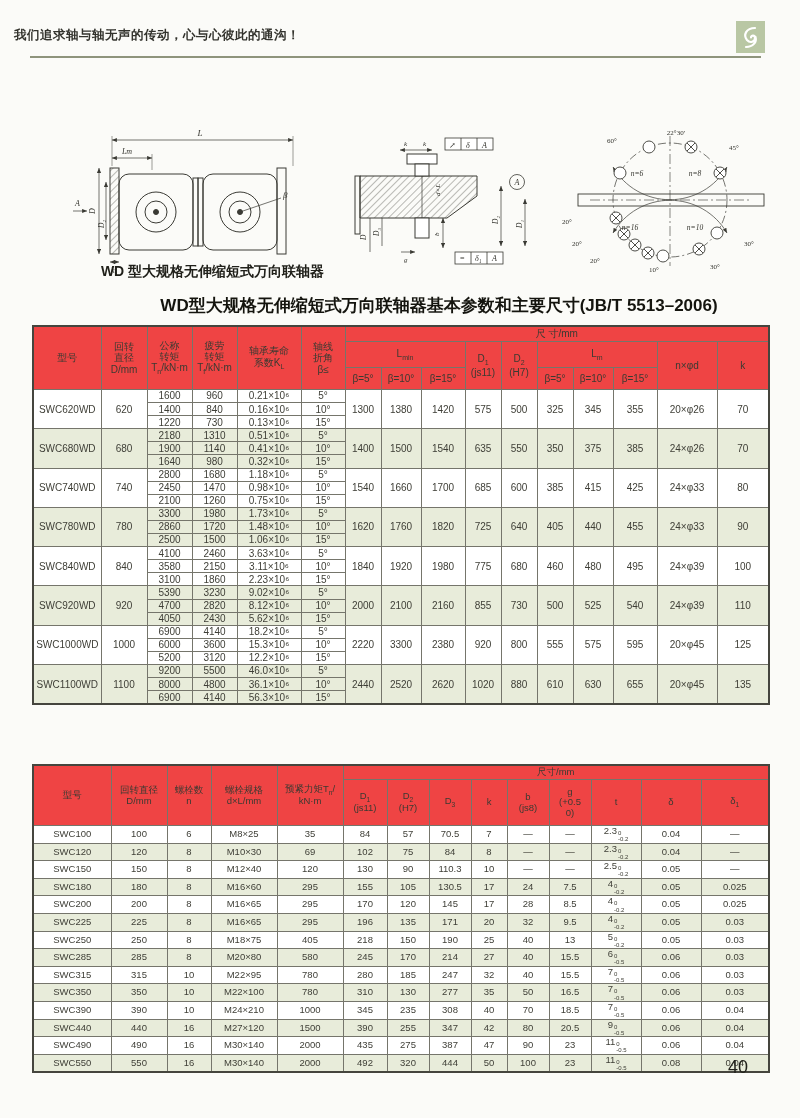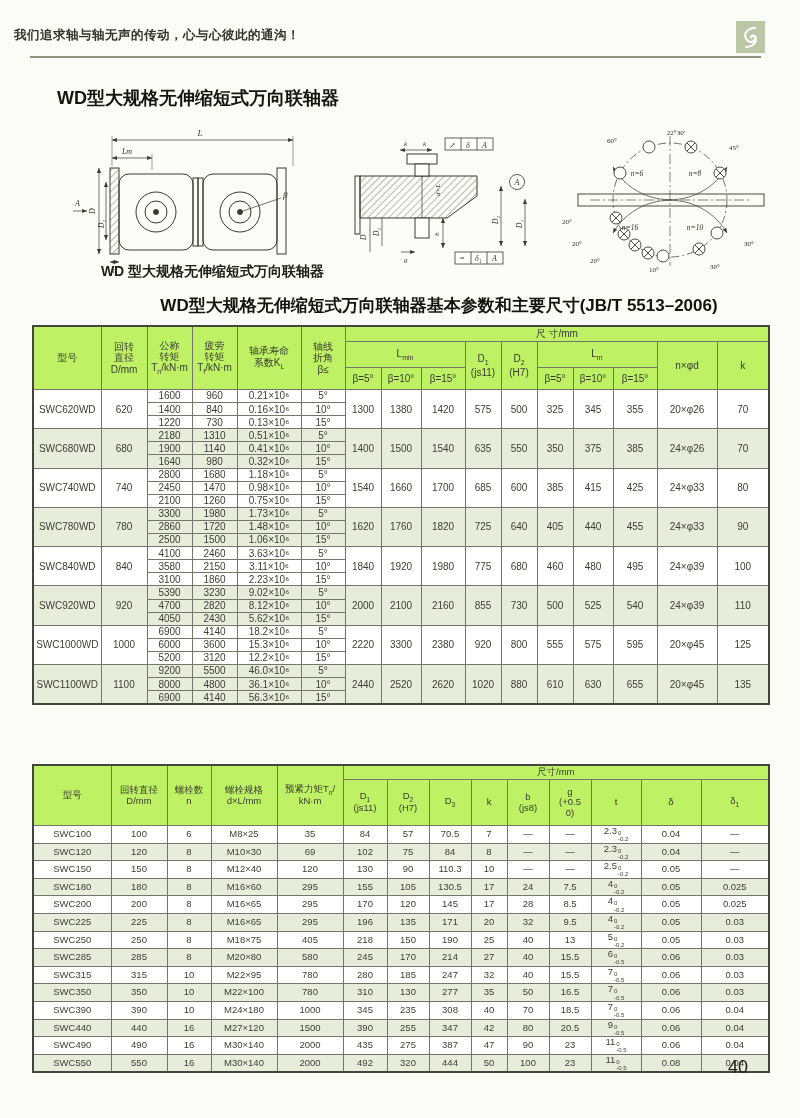"WD型大规格无伸缩短式万向联轴器" div.section-title { html: <div>WD型大规格无伸缩短式万向联轴器</div> -> none }
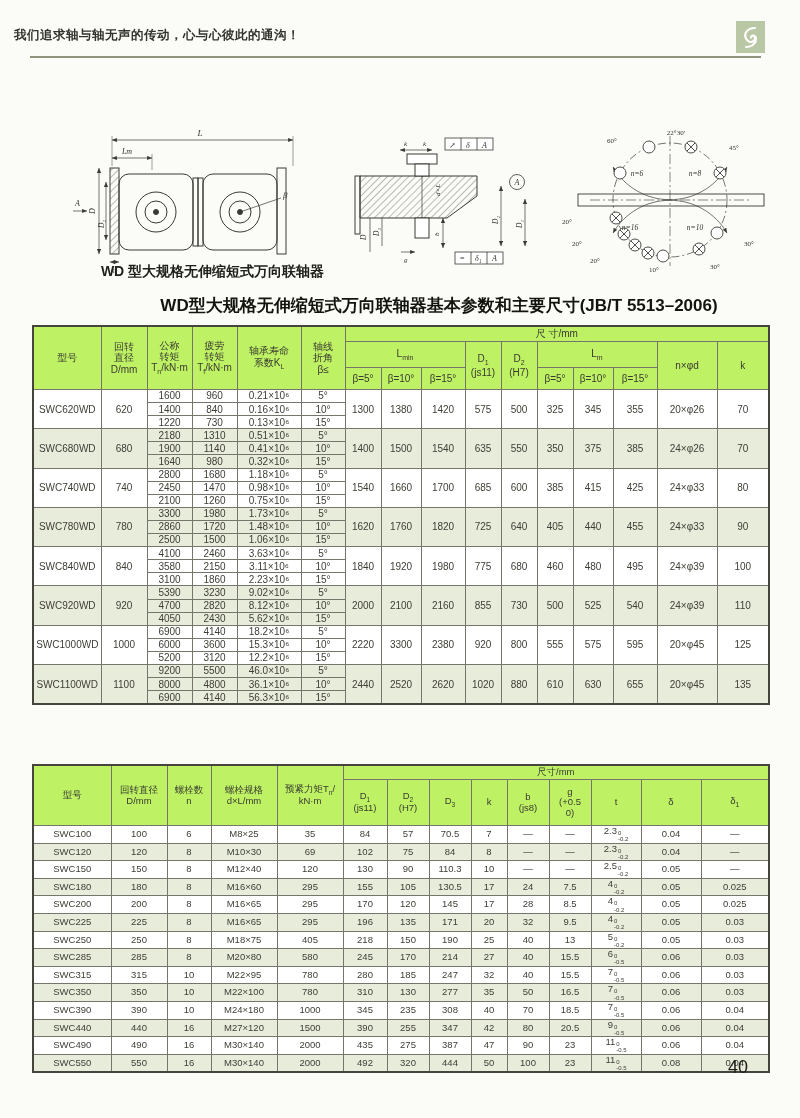"尺 寸/mm" thead th { background: #bef264 -> #ef4444 }
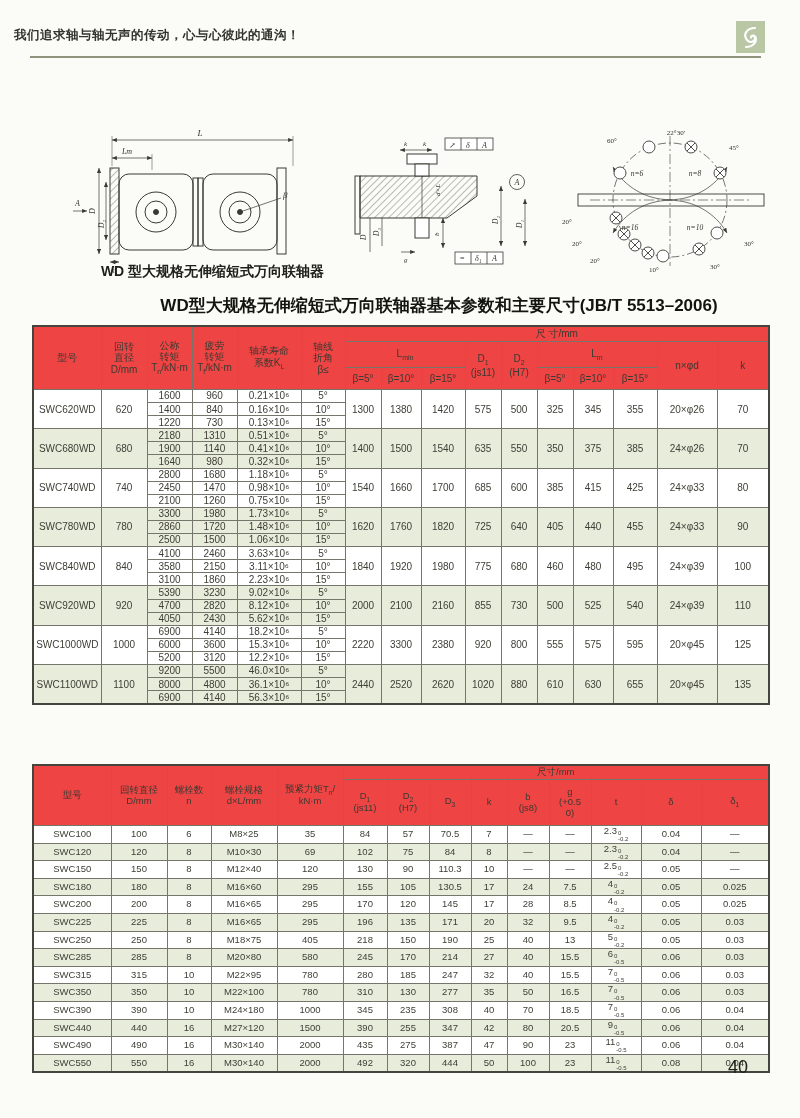"M24×180" td { text: 180 -> 210 }
